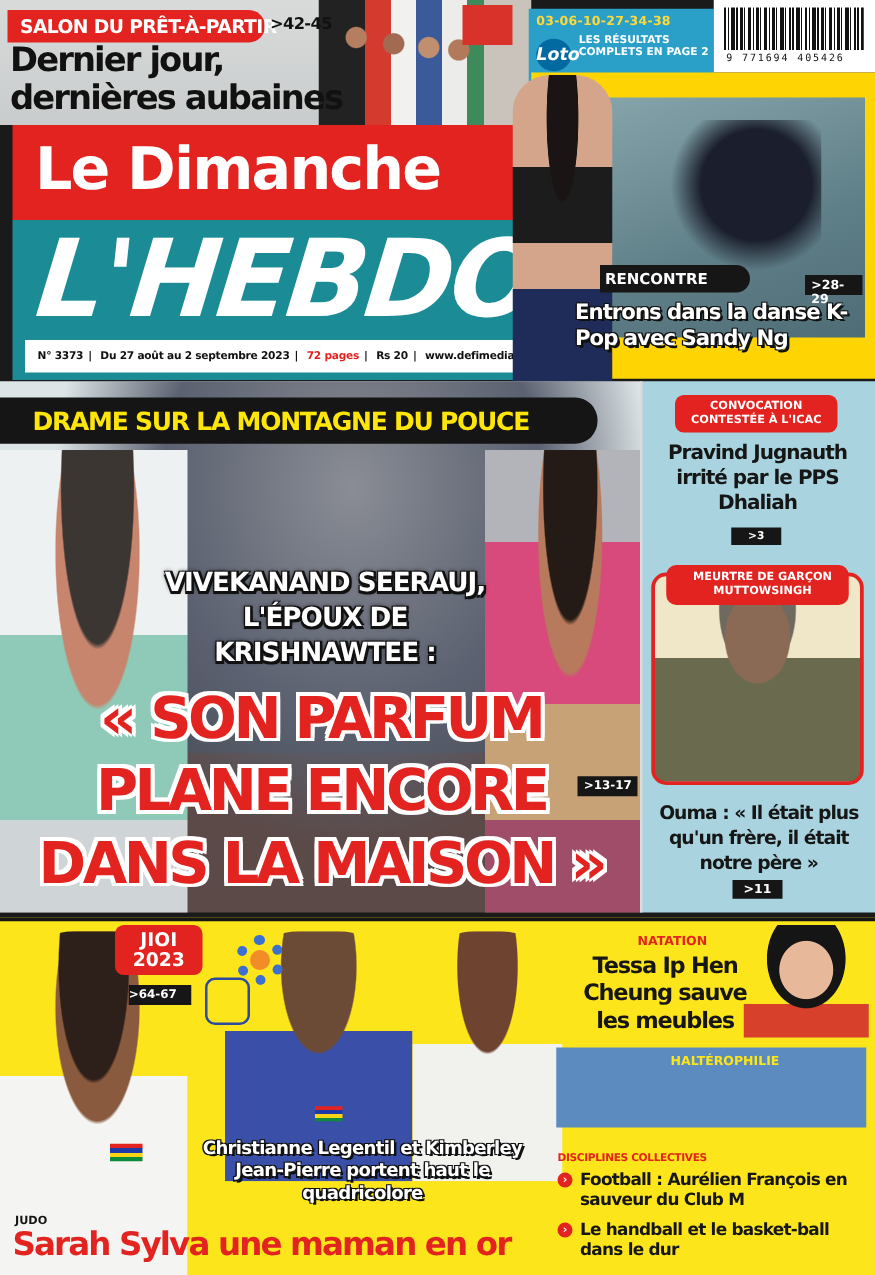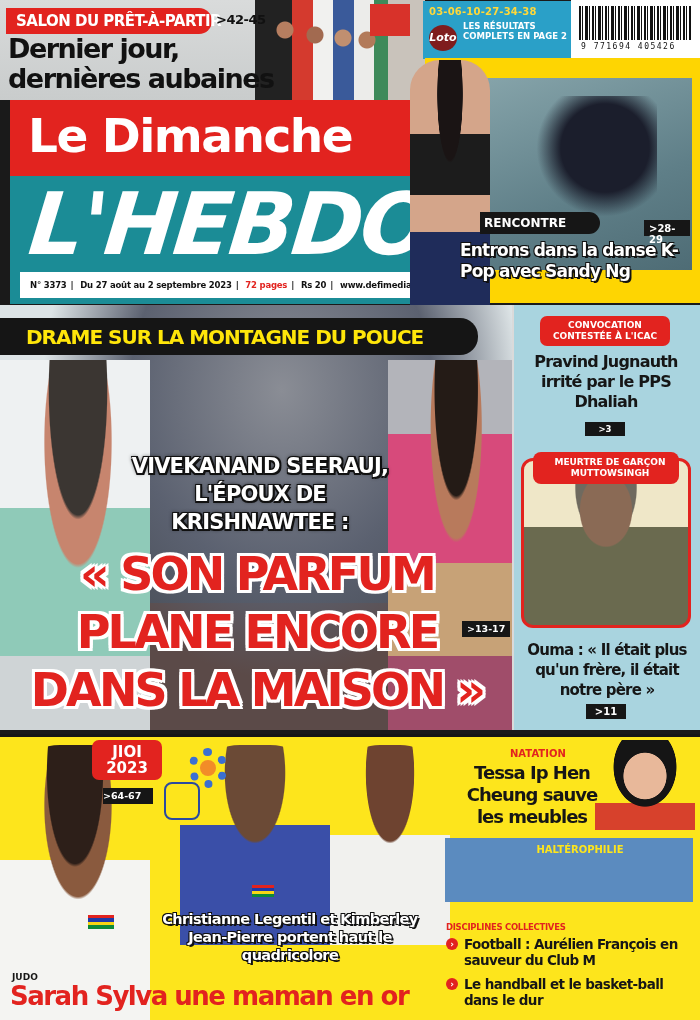"03-06-10-27-34-38" #lotto-box { top: 1px -> 7px }
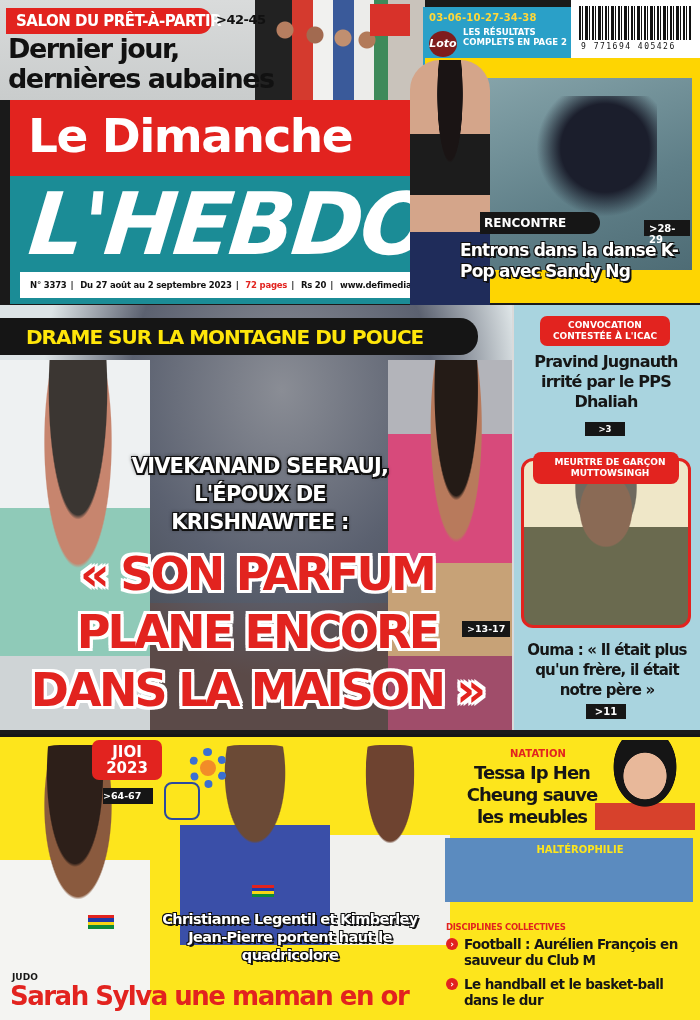"Loto" #loto-logo { background: #7f1d1d -> #0369a1; font-size: 11px -> 14px }
